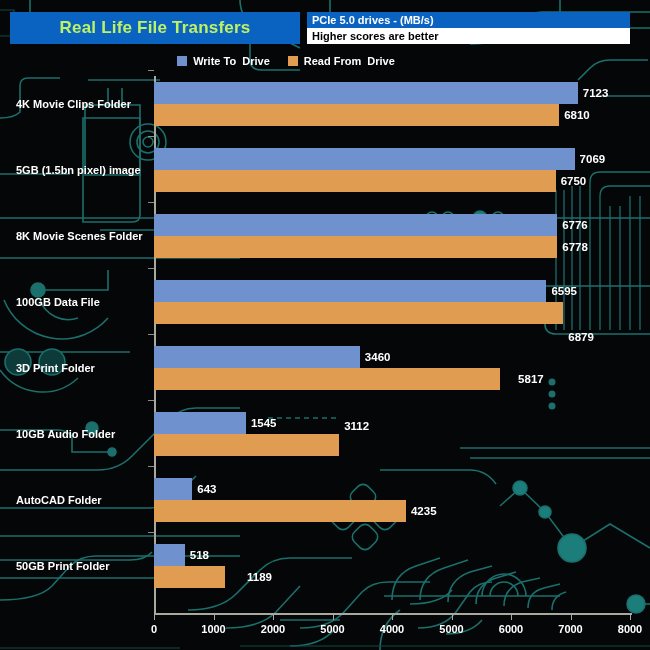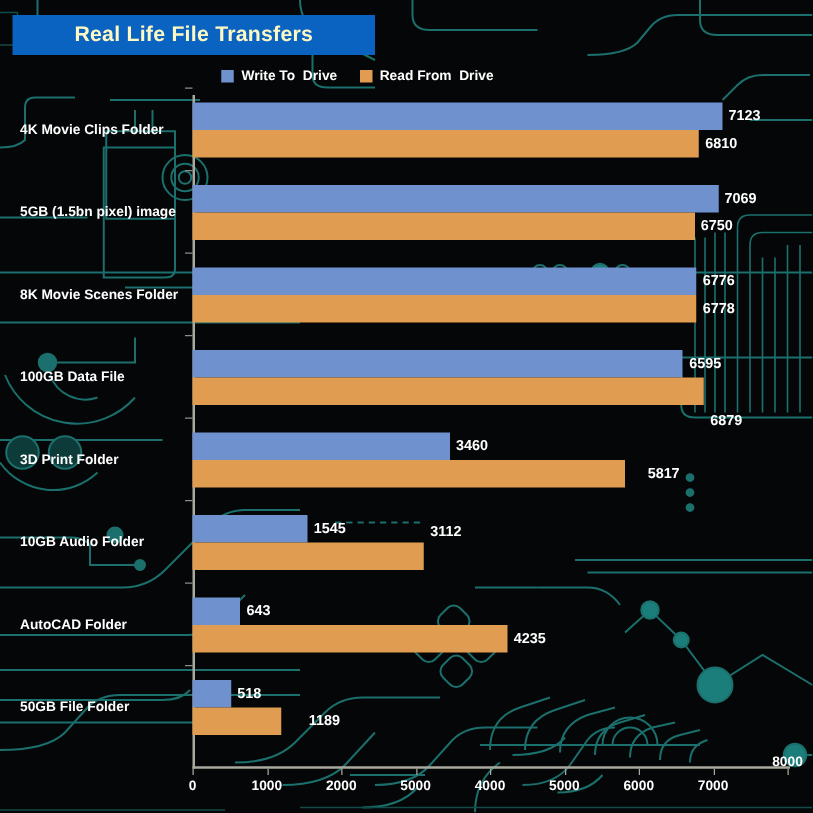"Real Life File Transfers" .title-text { color: #fef9c3 -> #bef264 }
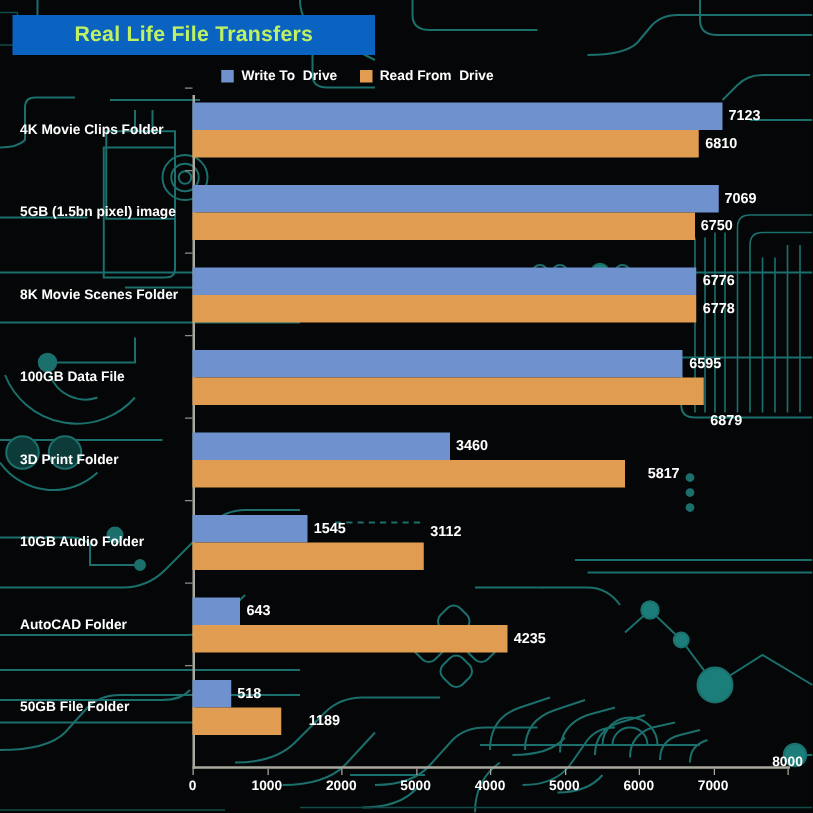"PCIe 5.0 drives - (MB/s)" div.sub-stack { html: none -> <div> <div> <span>PCIe 5.0 drives - (MB/s)</span> </div> <div> <span>Higher scores are better</span> </div> </div> }
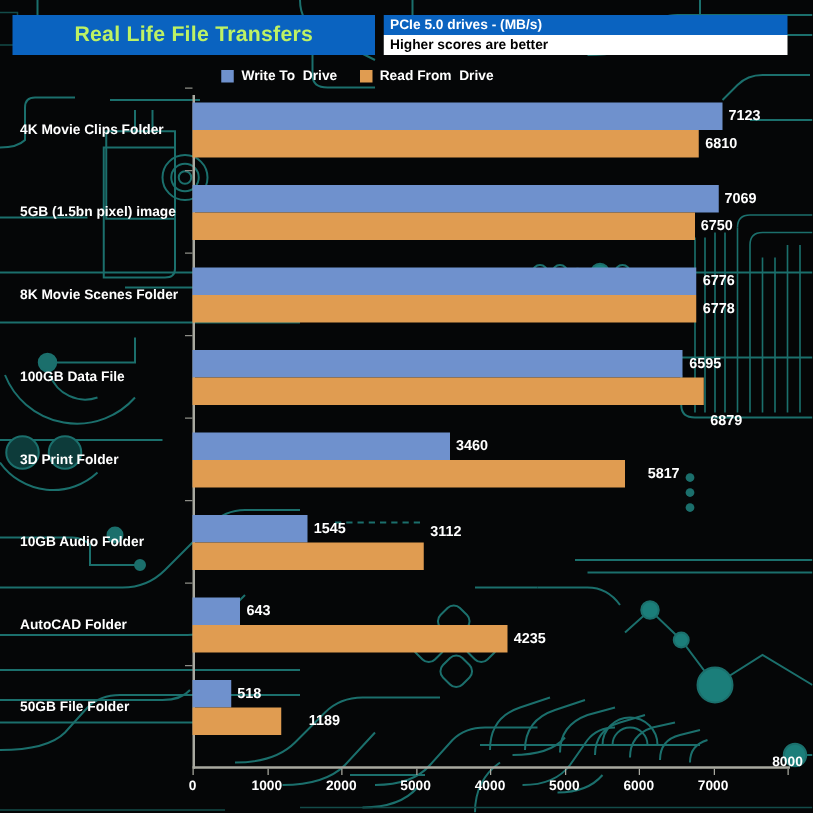"50GB File Folder" div.cat-label { text: File -> Print }
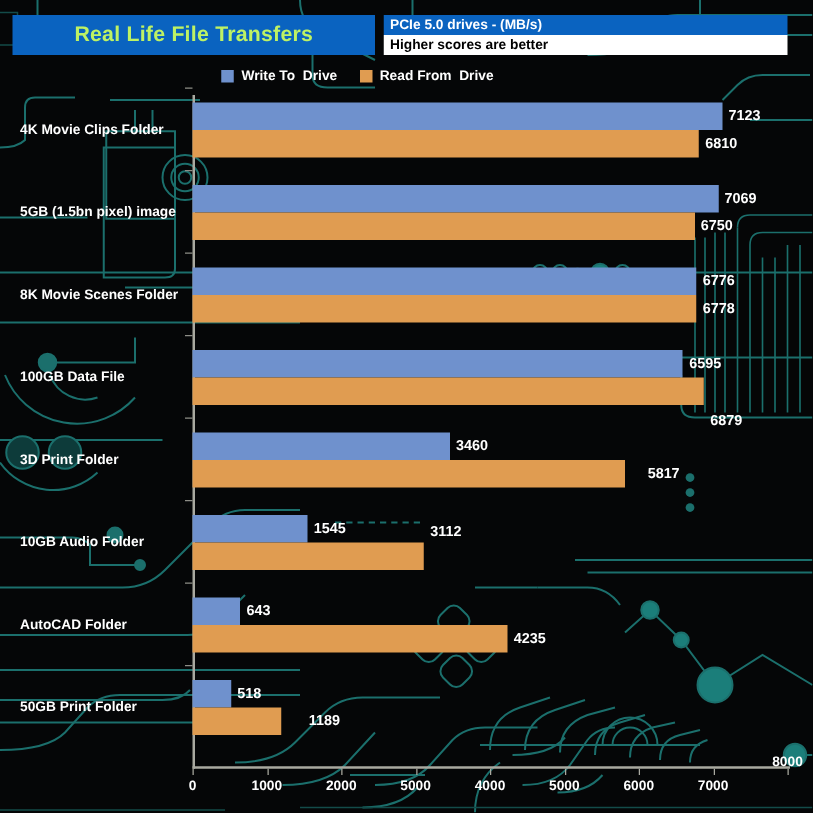"8000" div.tick-label { top: 604px -> 623px }
